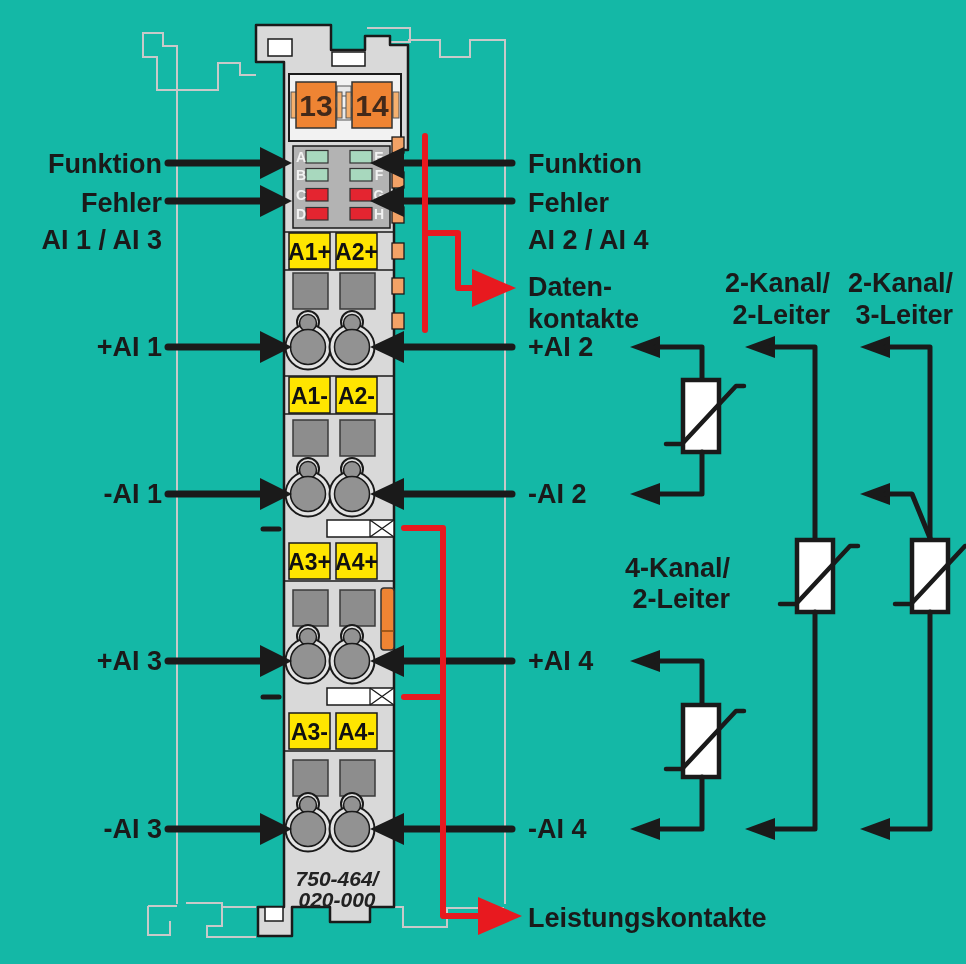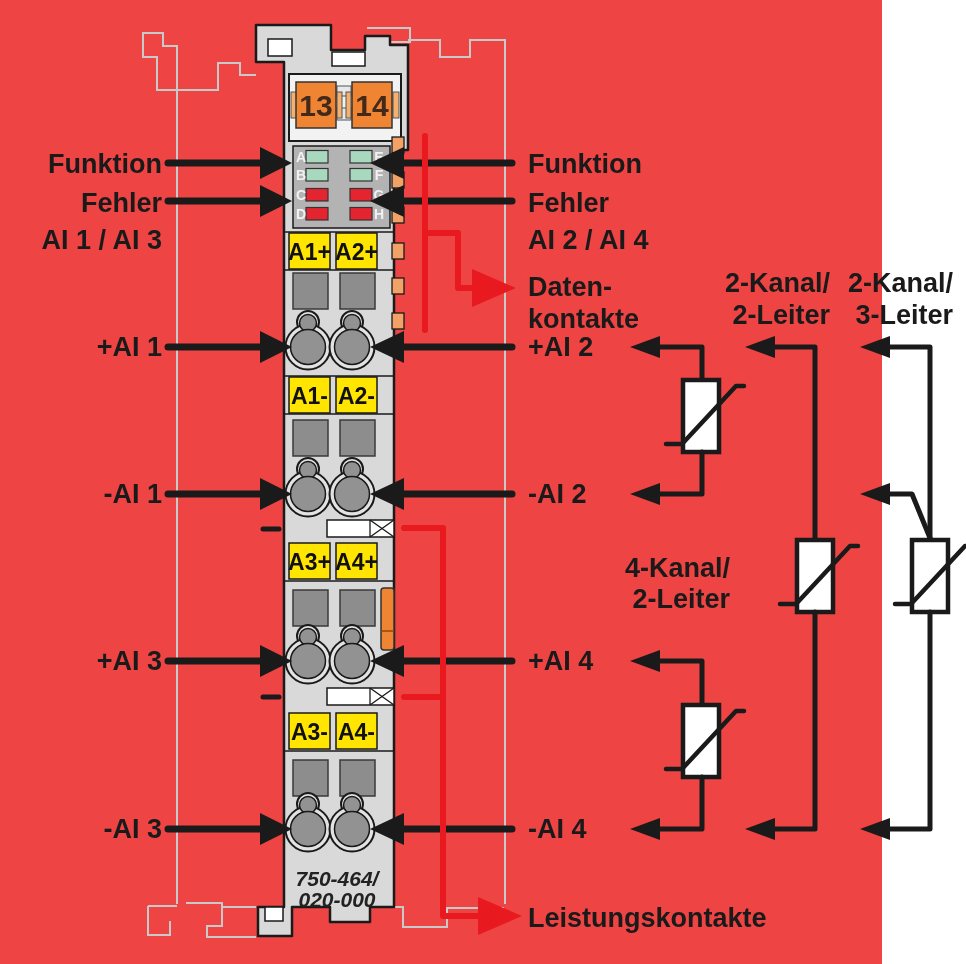"13" .stage { background: #ef4444 -> #14b8a6; width: 882px -> 966px }
